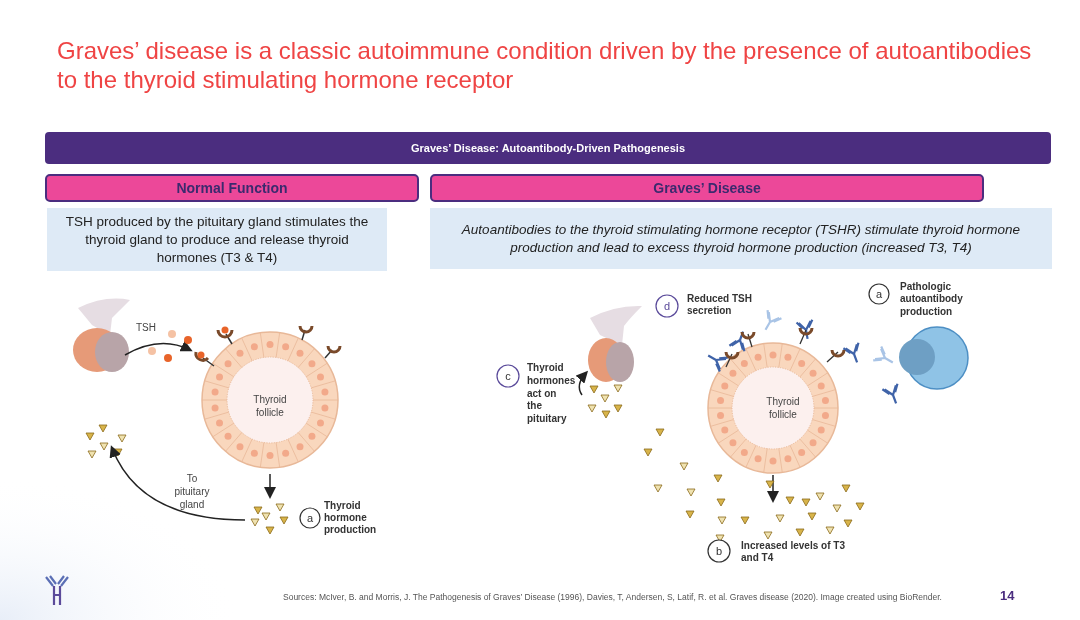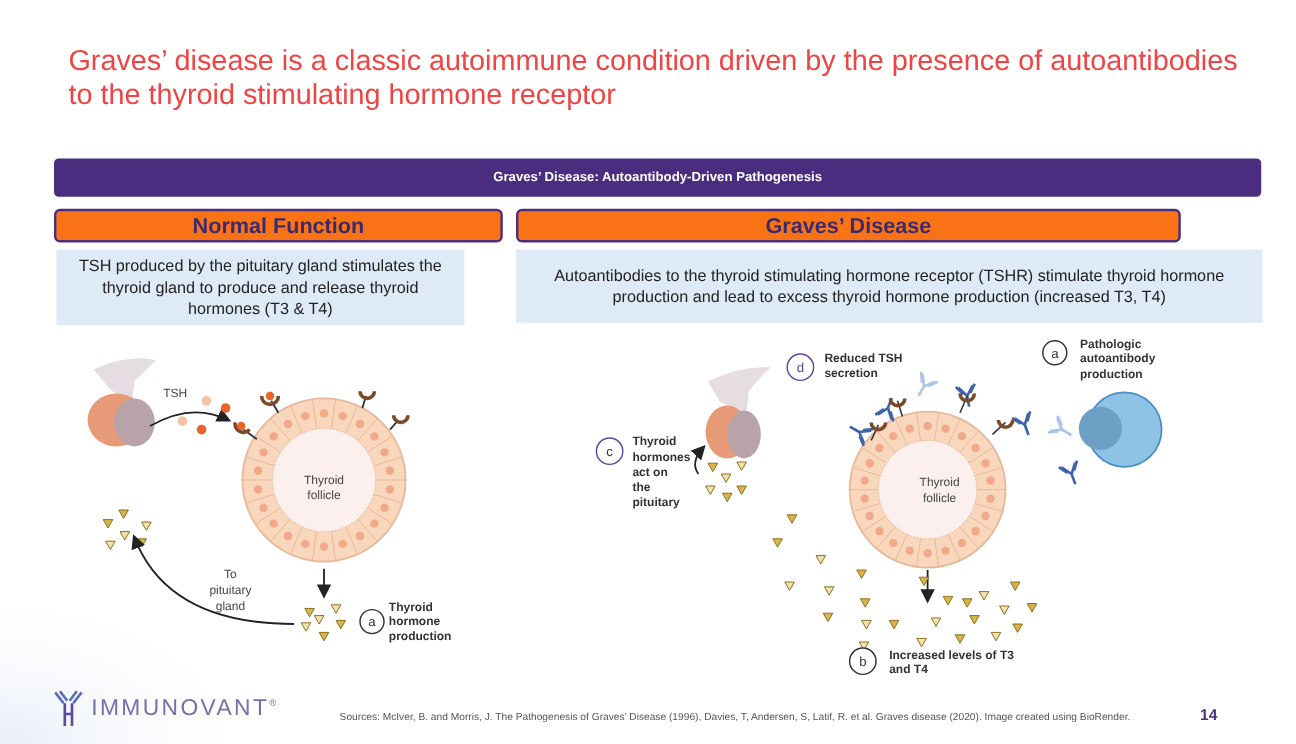"Normal Function" .col-head { background: #f97316 -> #ec4899; font-size: 18px -> 14px }
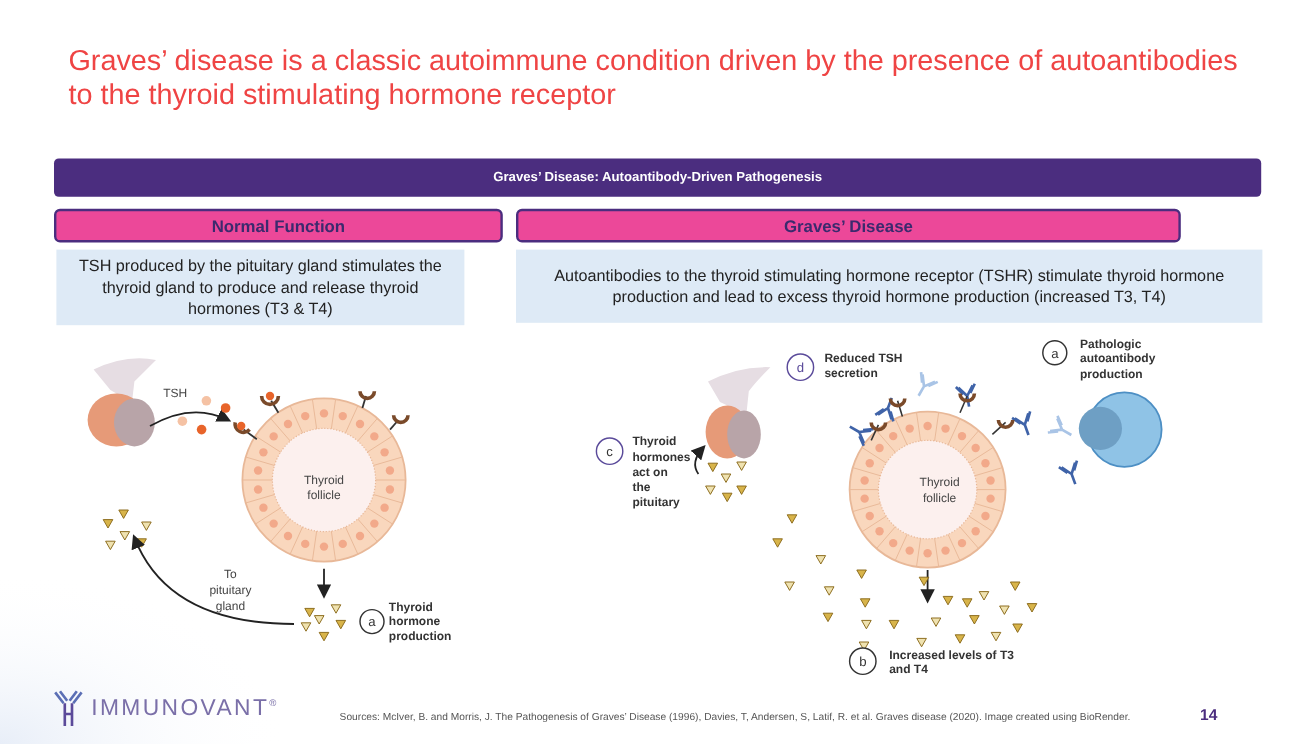"Autoantibodies to the thyroid" .desc.right { font-style: none -> italic }
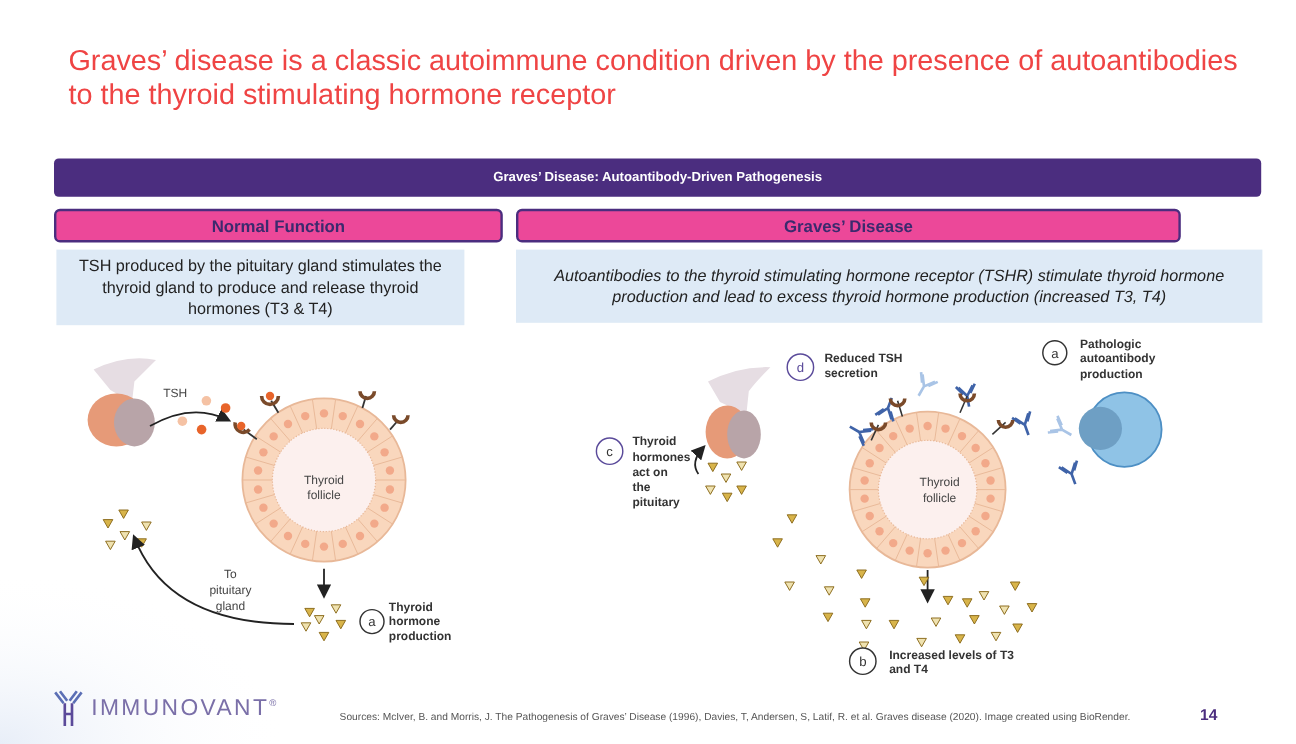"IMMUNOVANT®" span.logo-text { html: <span><span>IMMUNOVANT</span><sup>®</sup></span> -> none }
